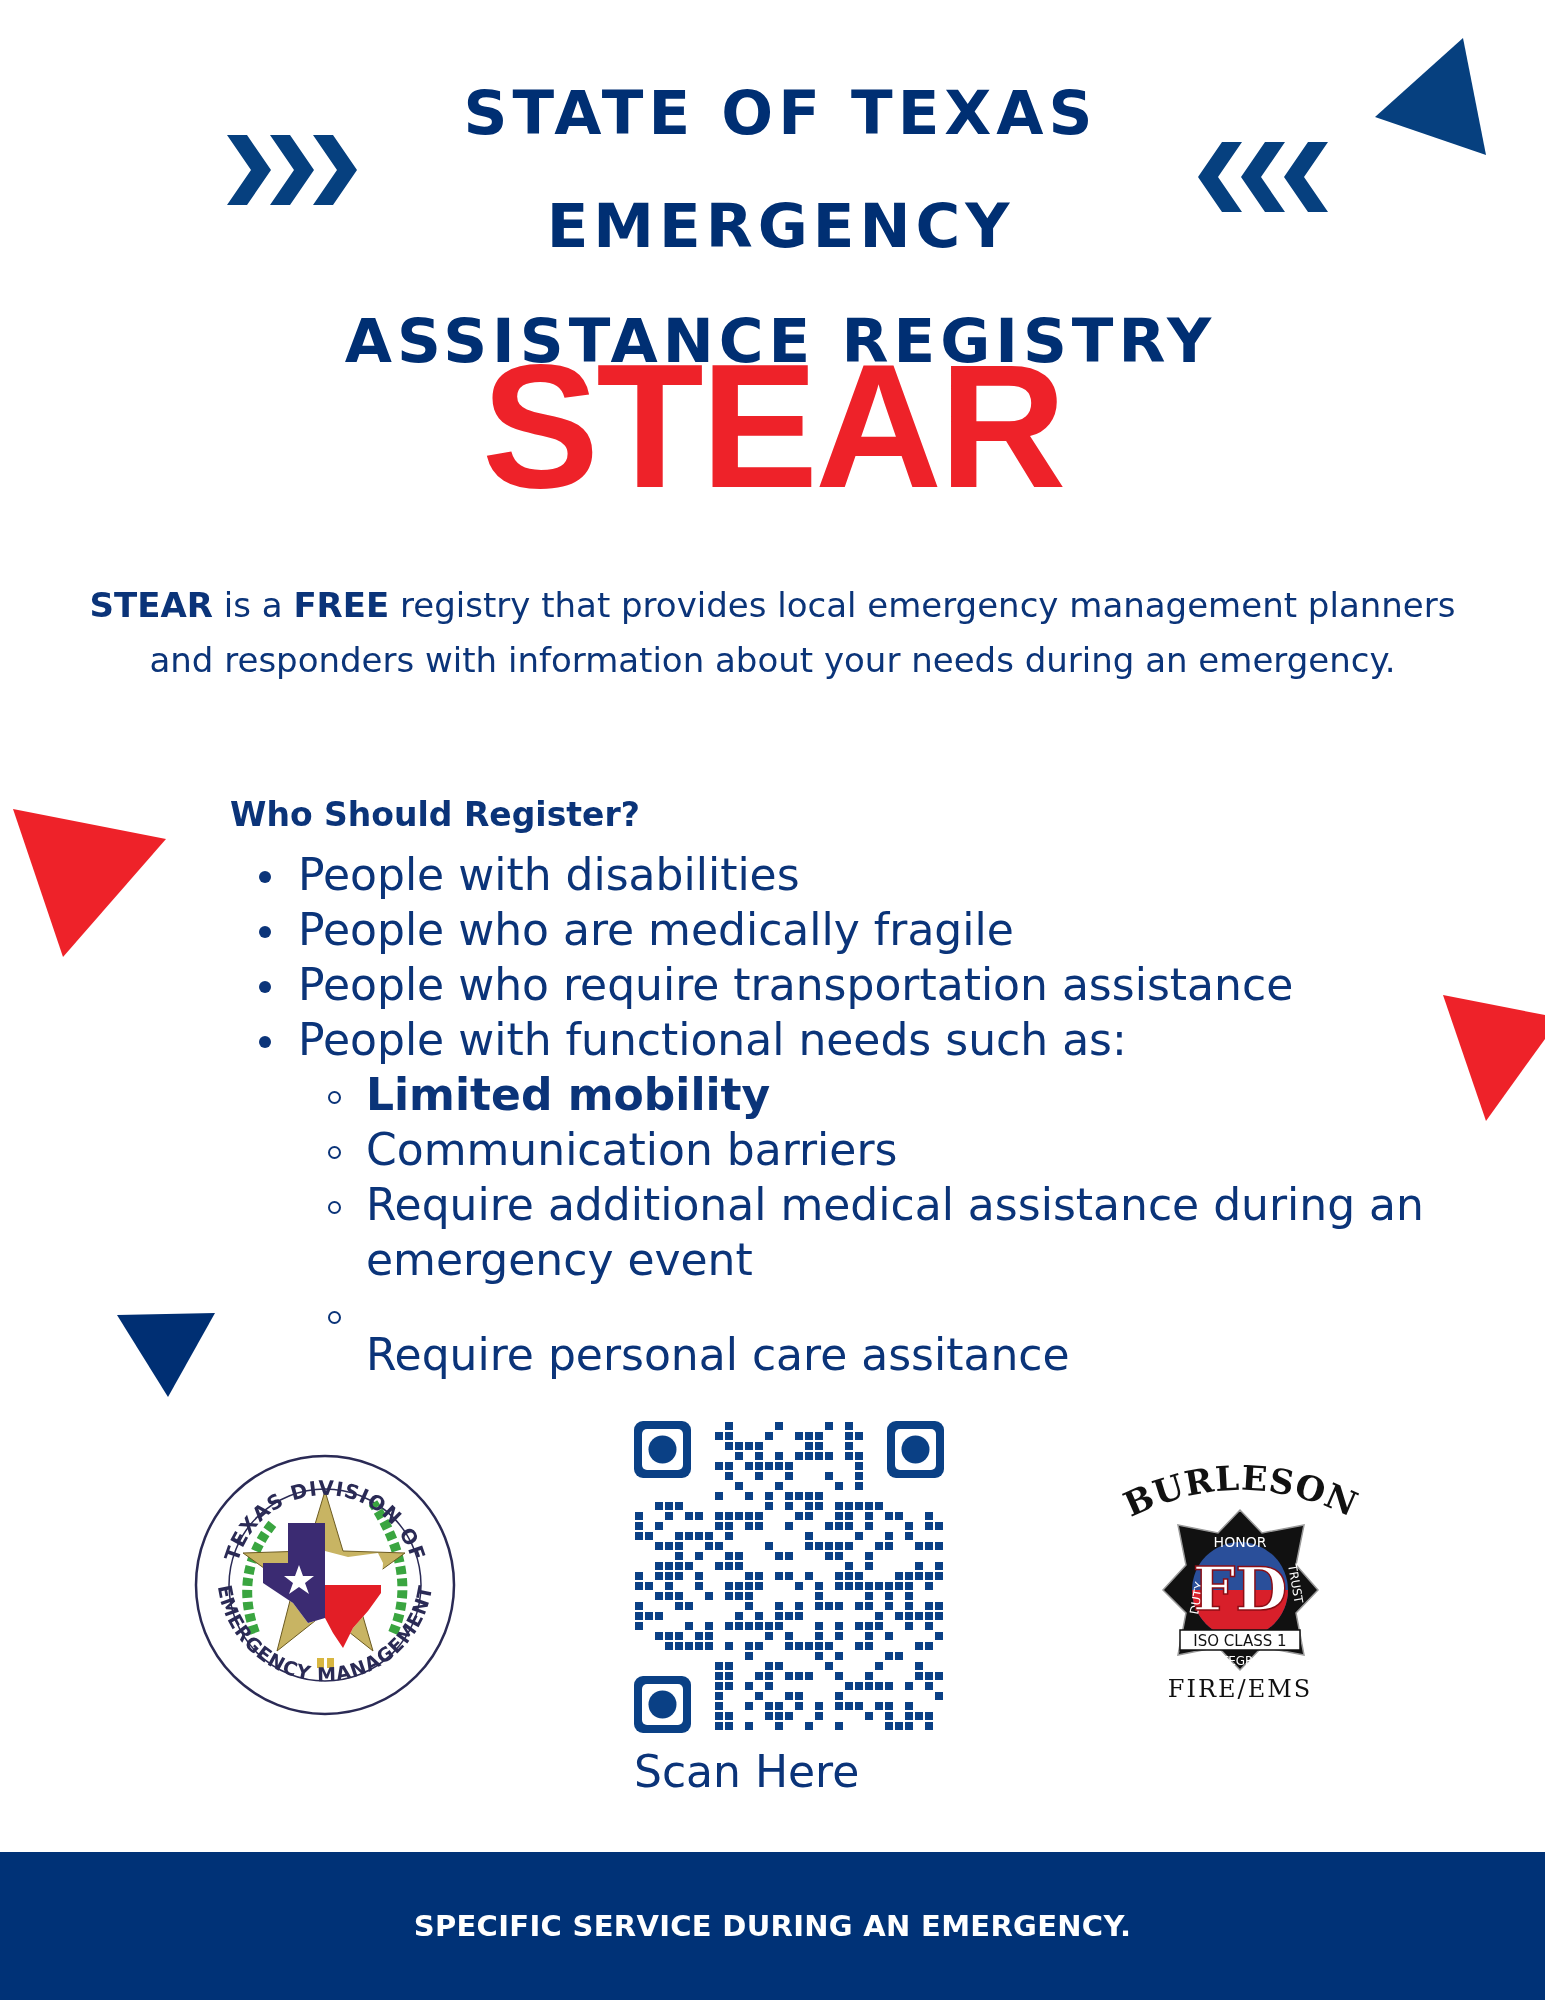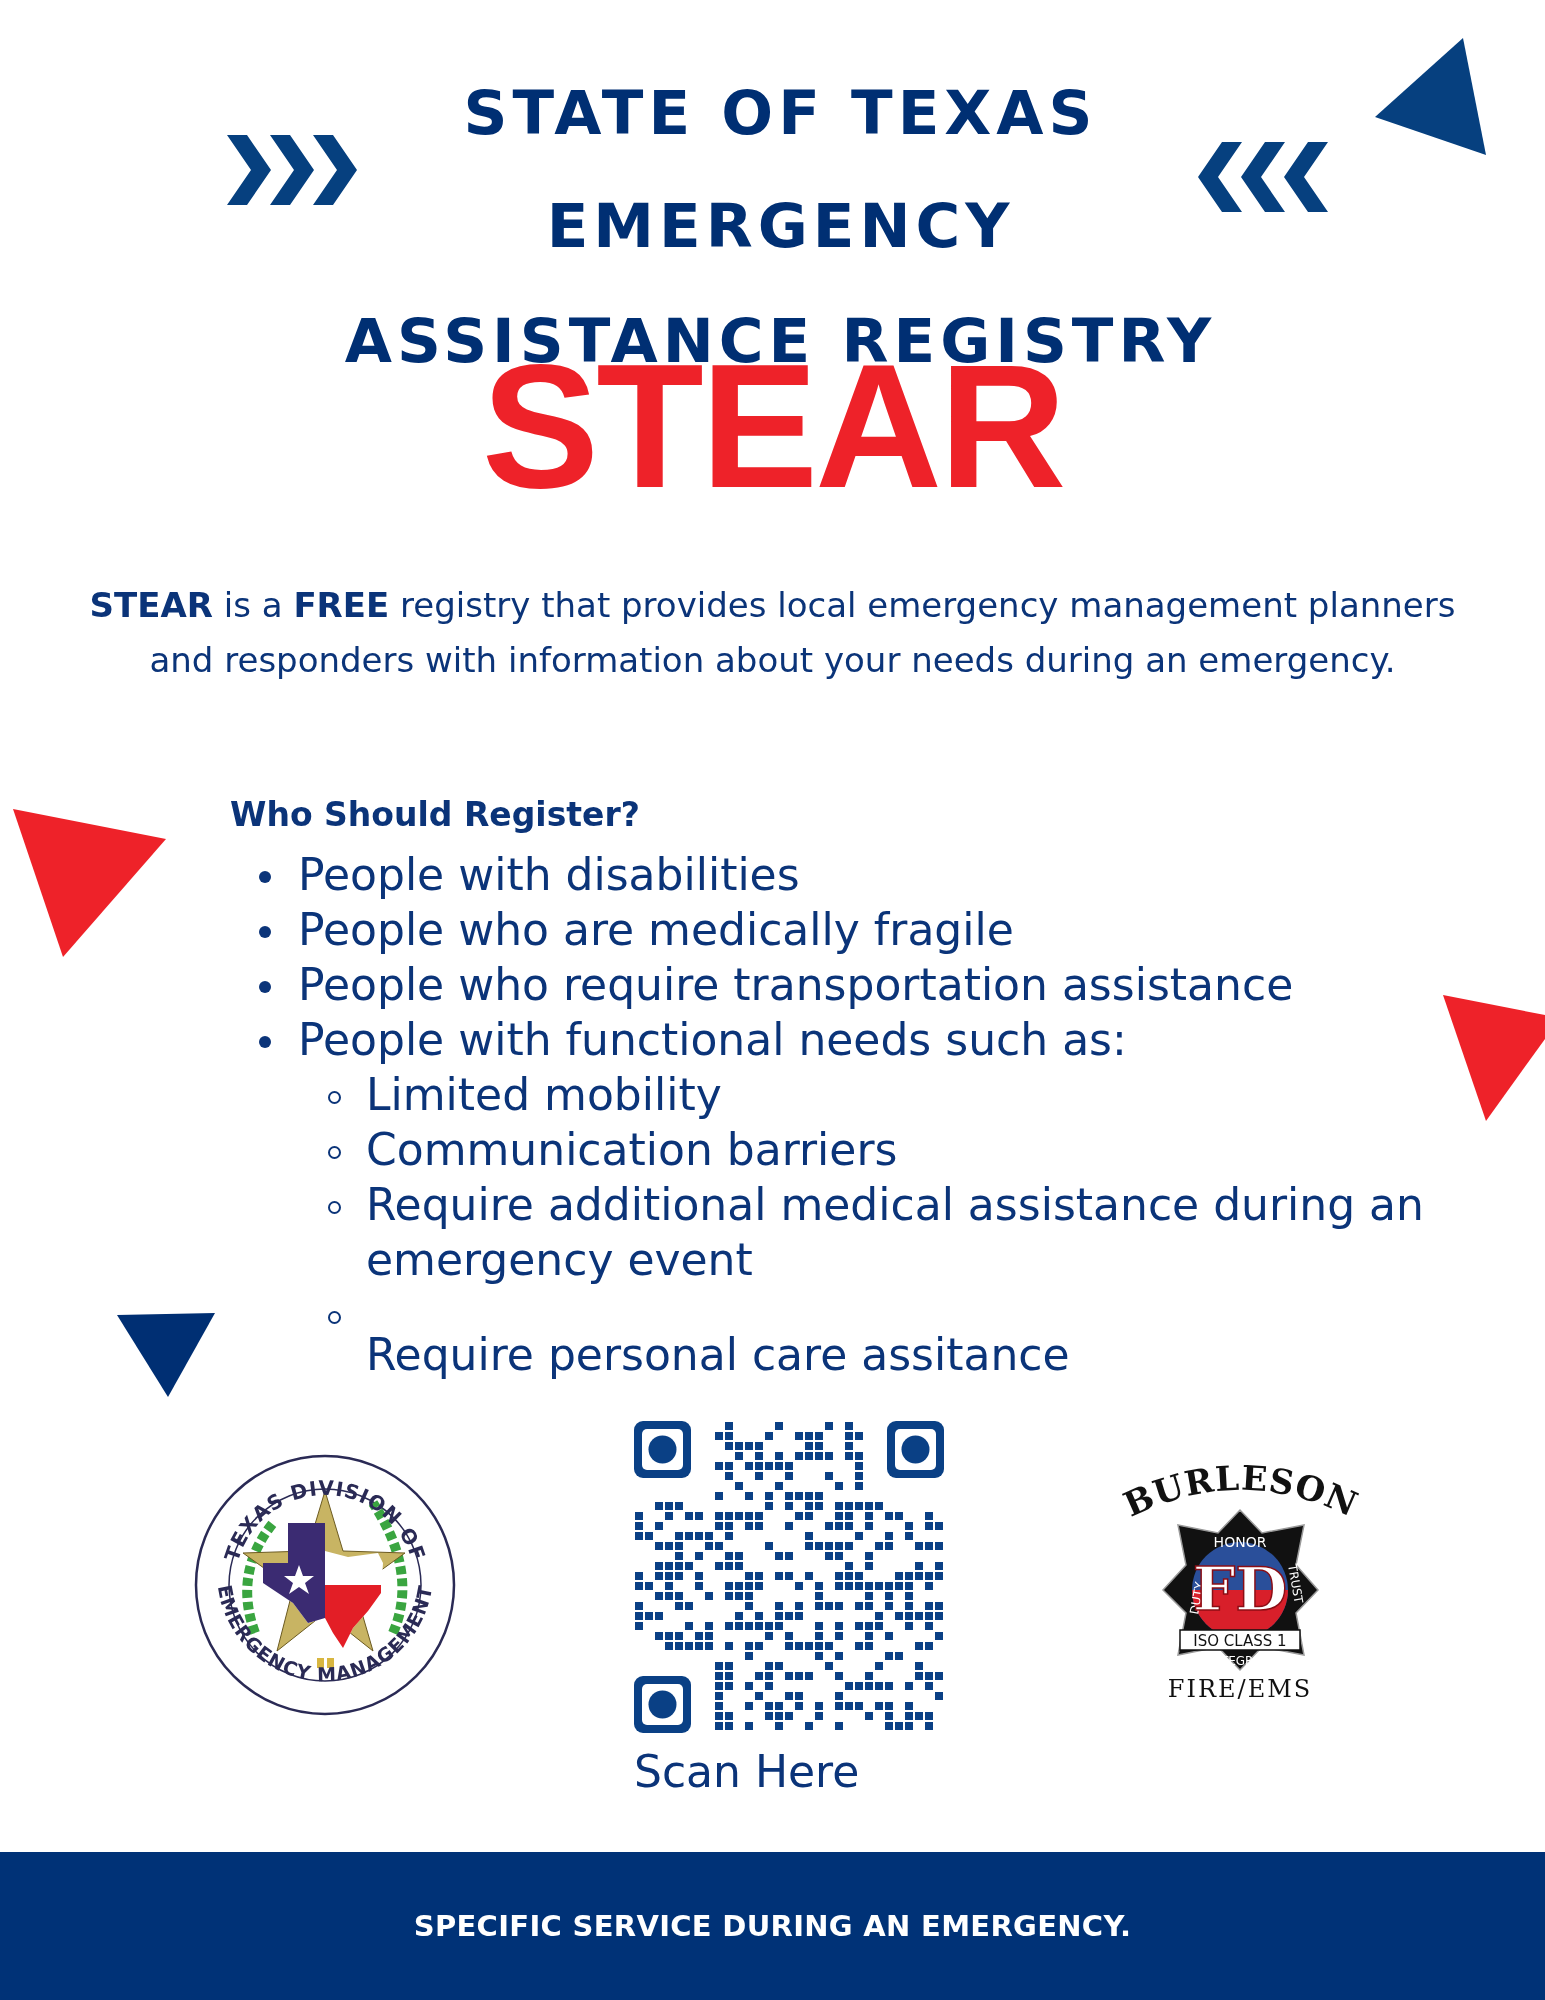"Limited mobility" span.li { font-weight: none -> bold }
